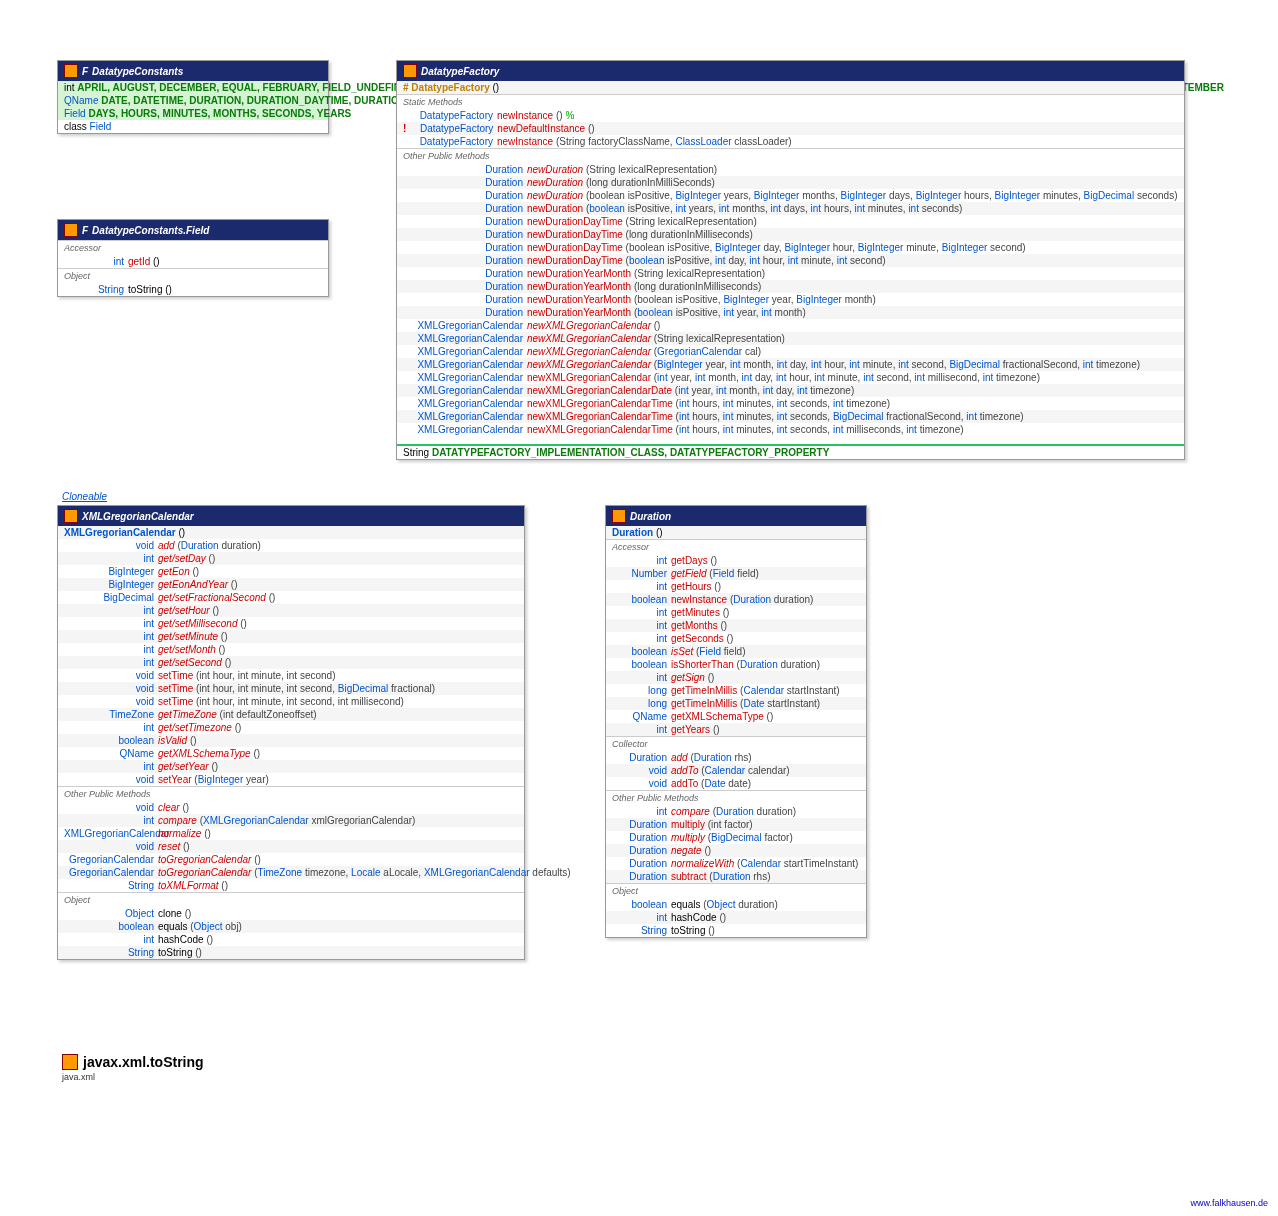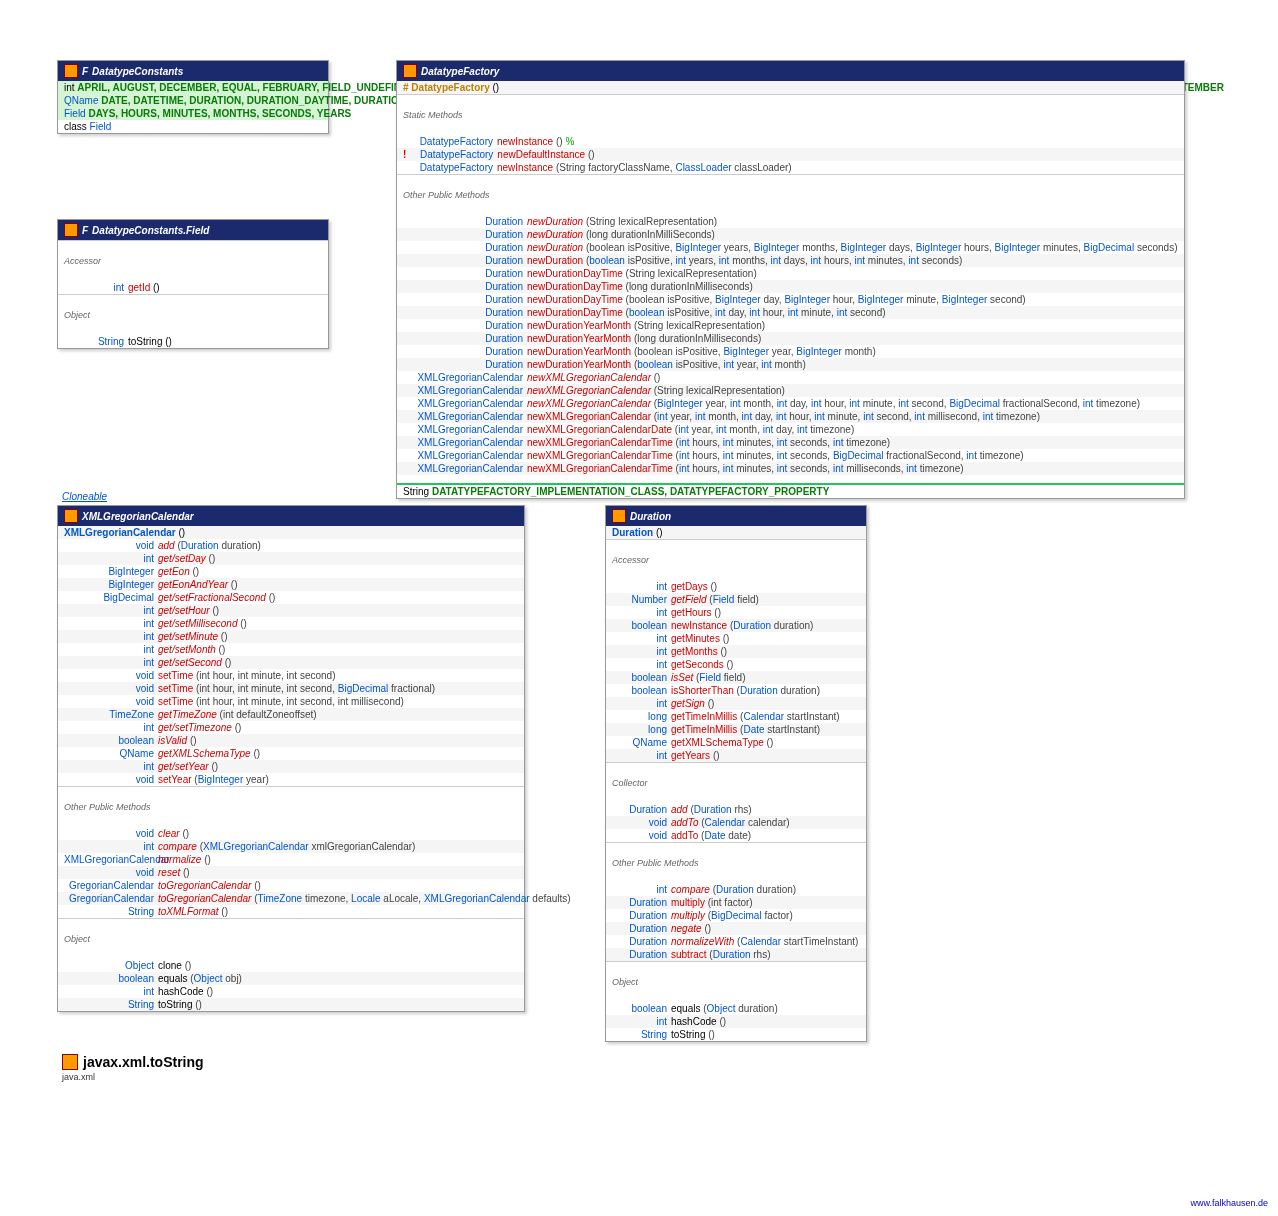"Static Methods" .sect { padding: 15px 6px -> 2px 6px }
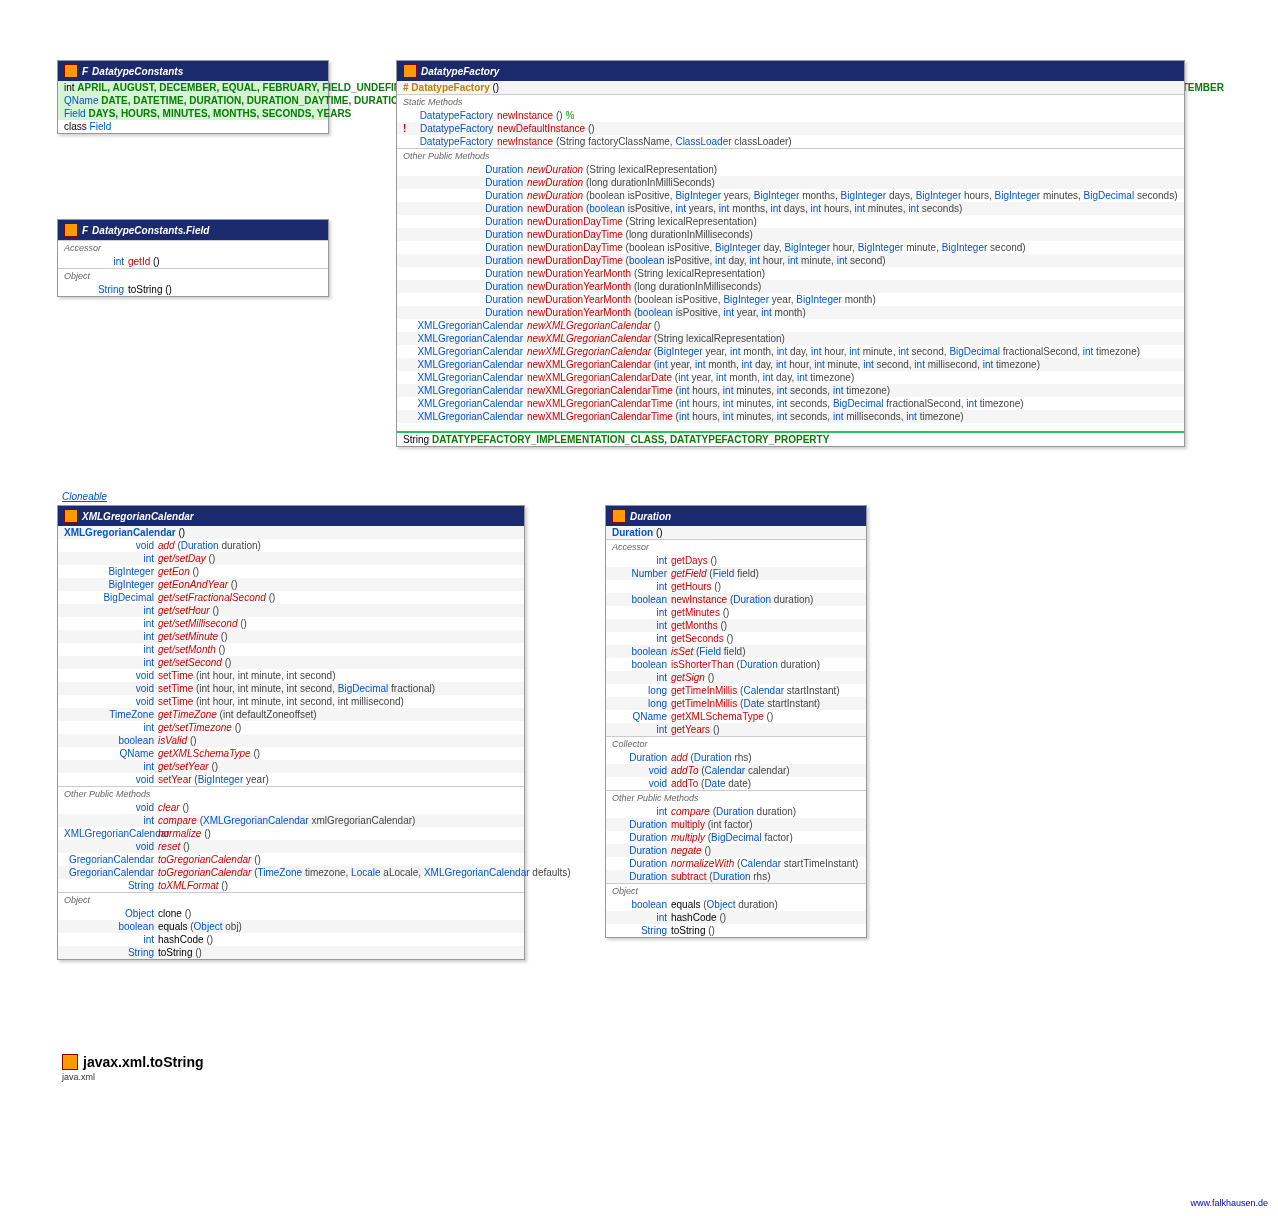"XMLGregorianCalendar newXMLGregorianCalendar" div.row { html: none -> <div><span>XMLGregorianCalendar</span><span>newXMLGregorianCalendar</span> <span>(<span>GregorianCalendar</span> cal)</span></div> }
